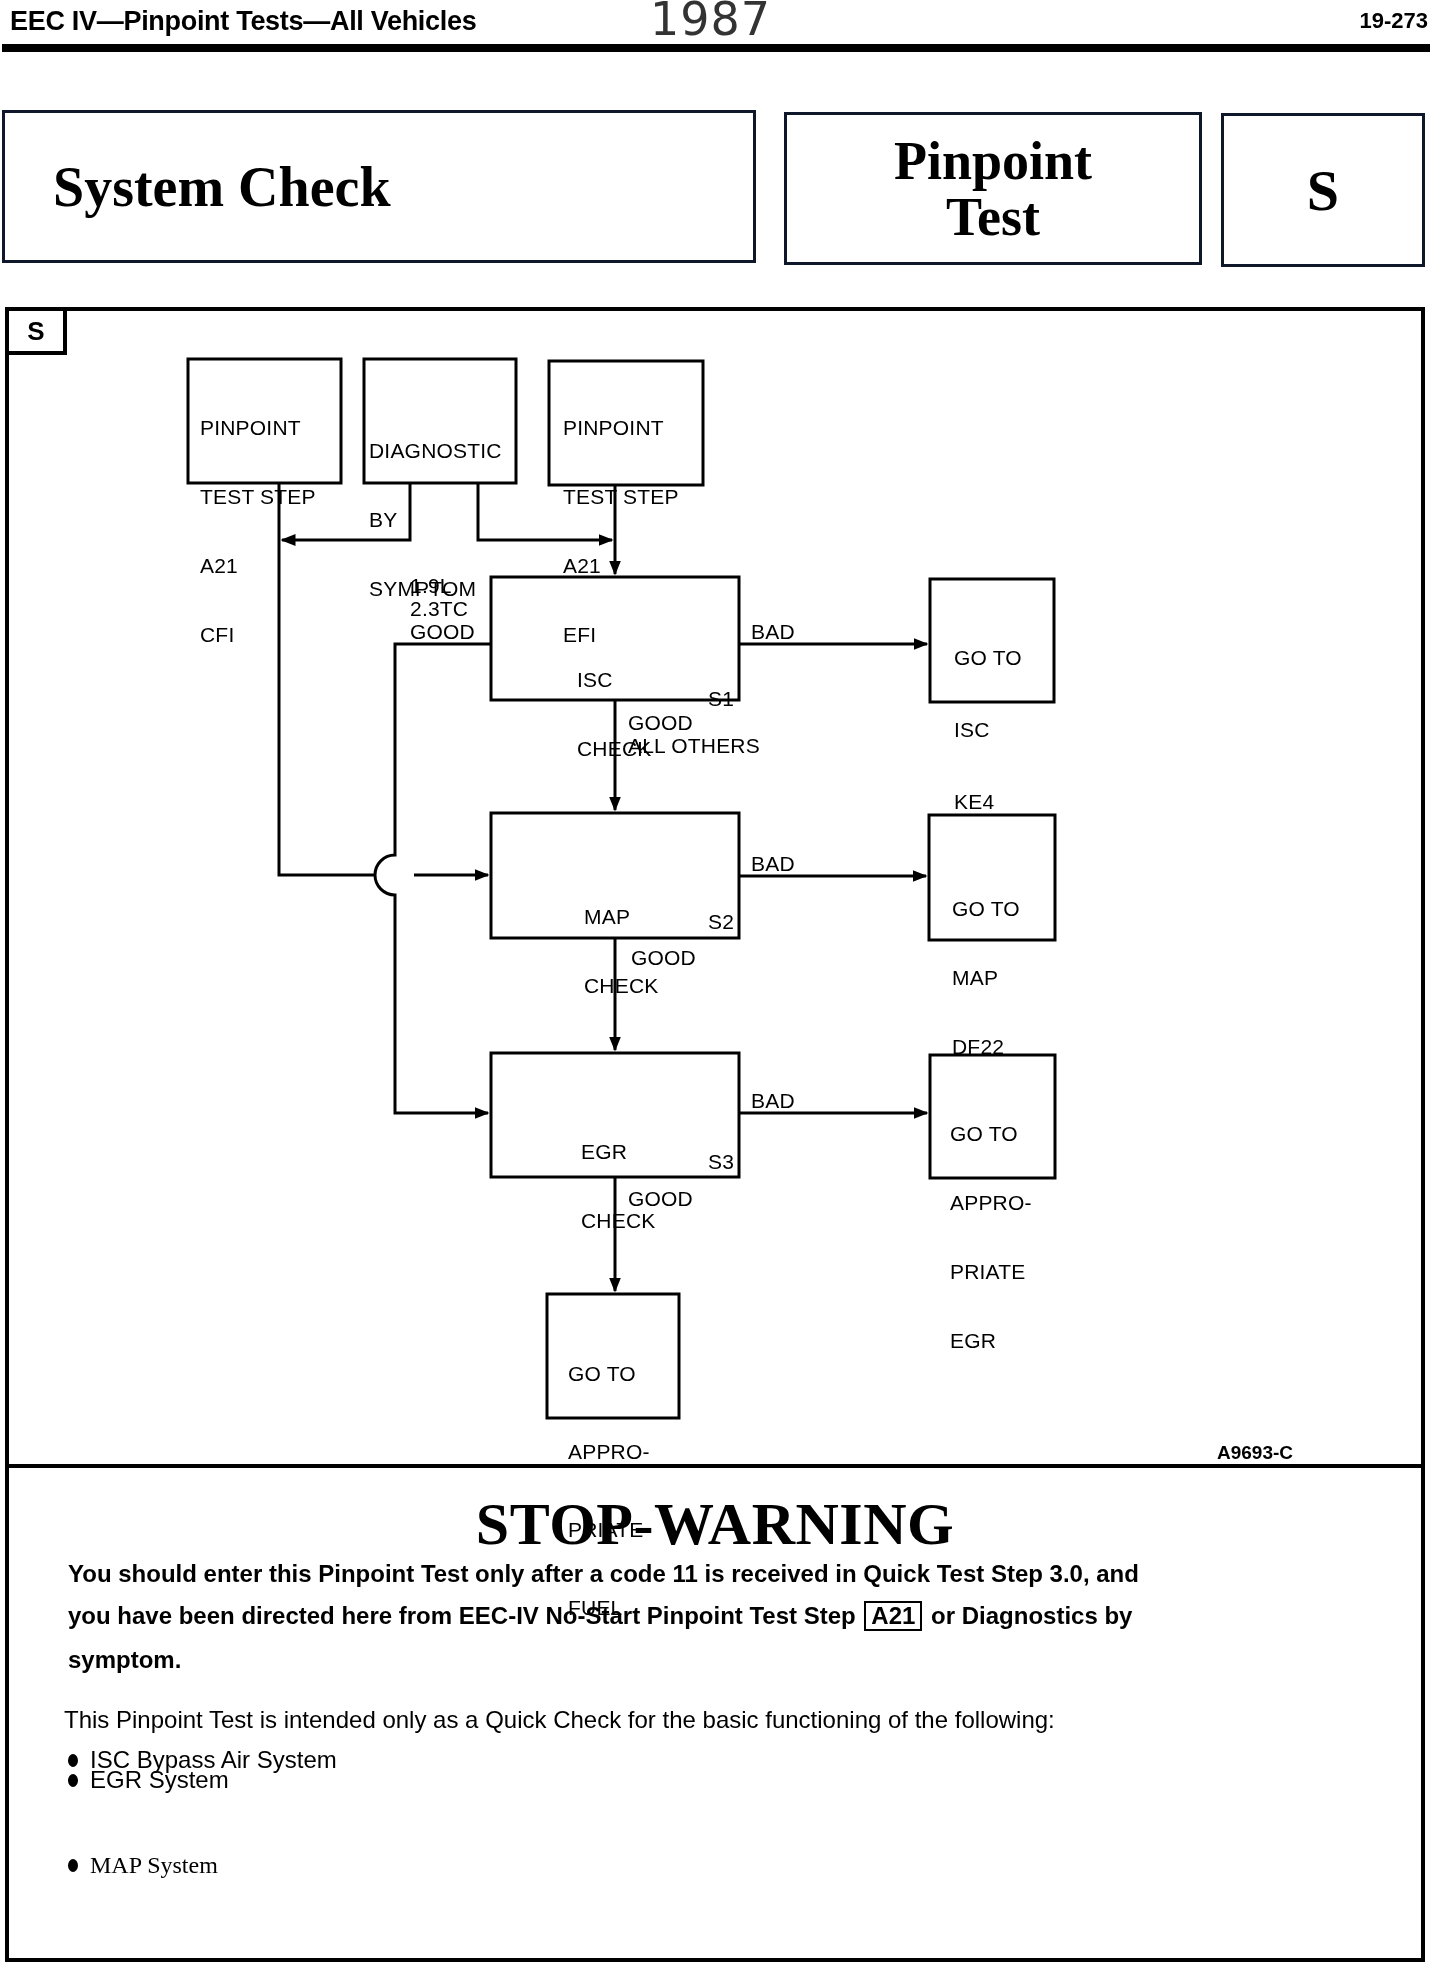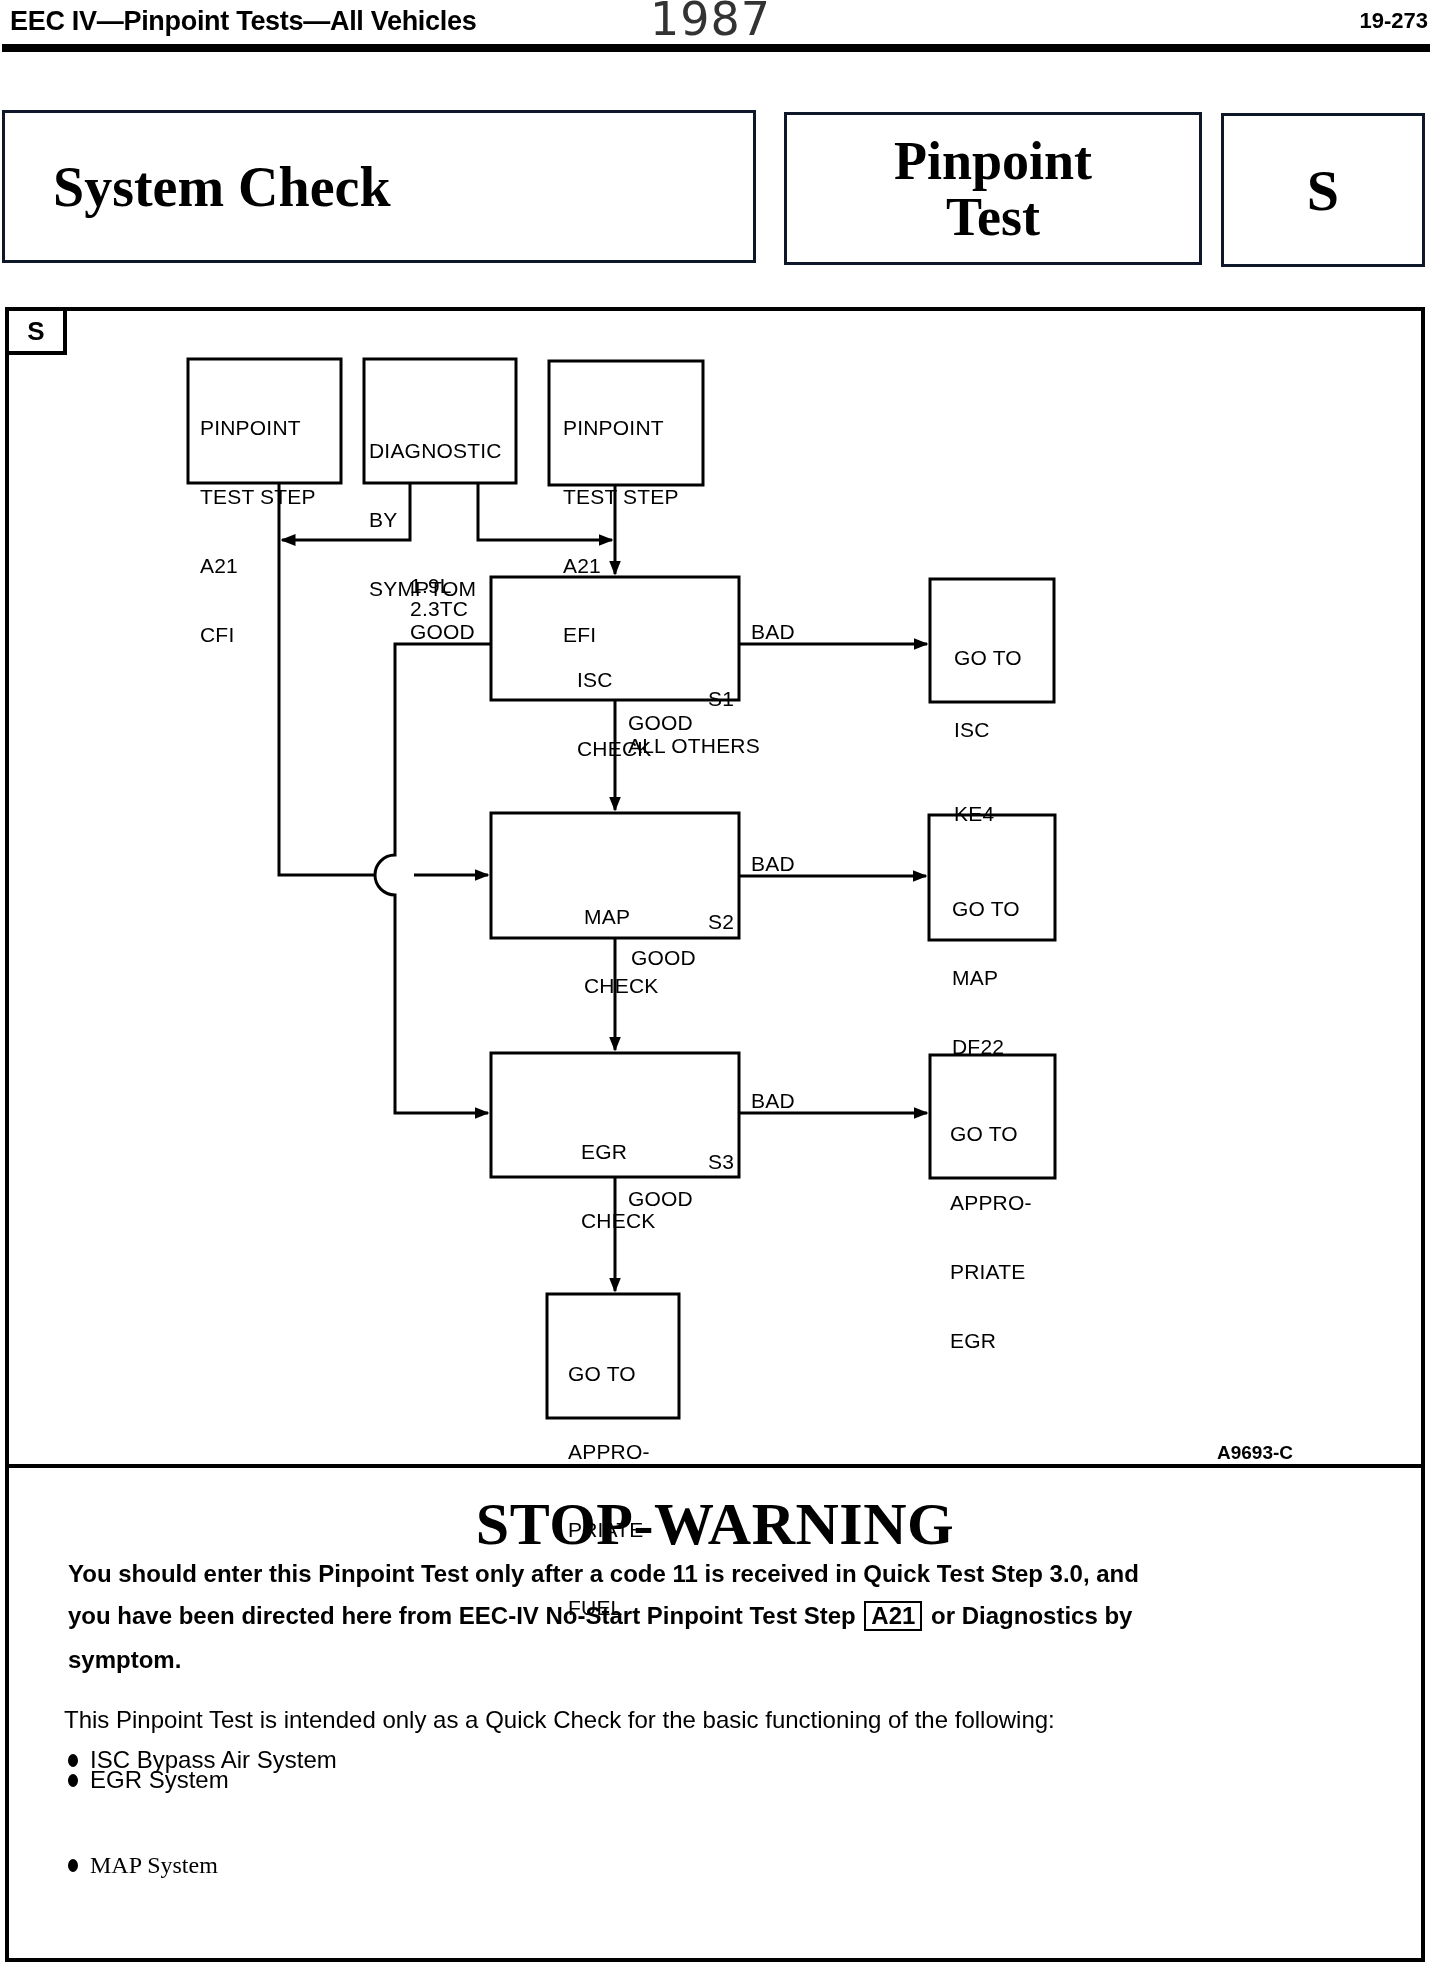"KE4" div { margin-top: 15px -> 3px }
